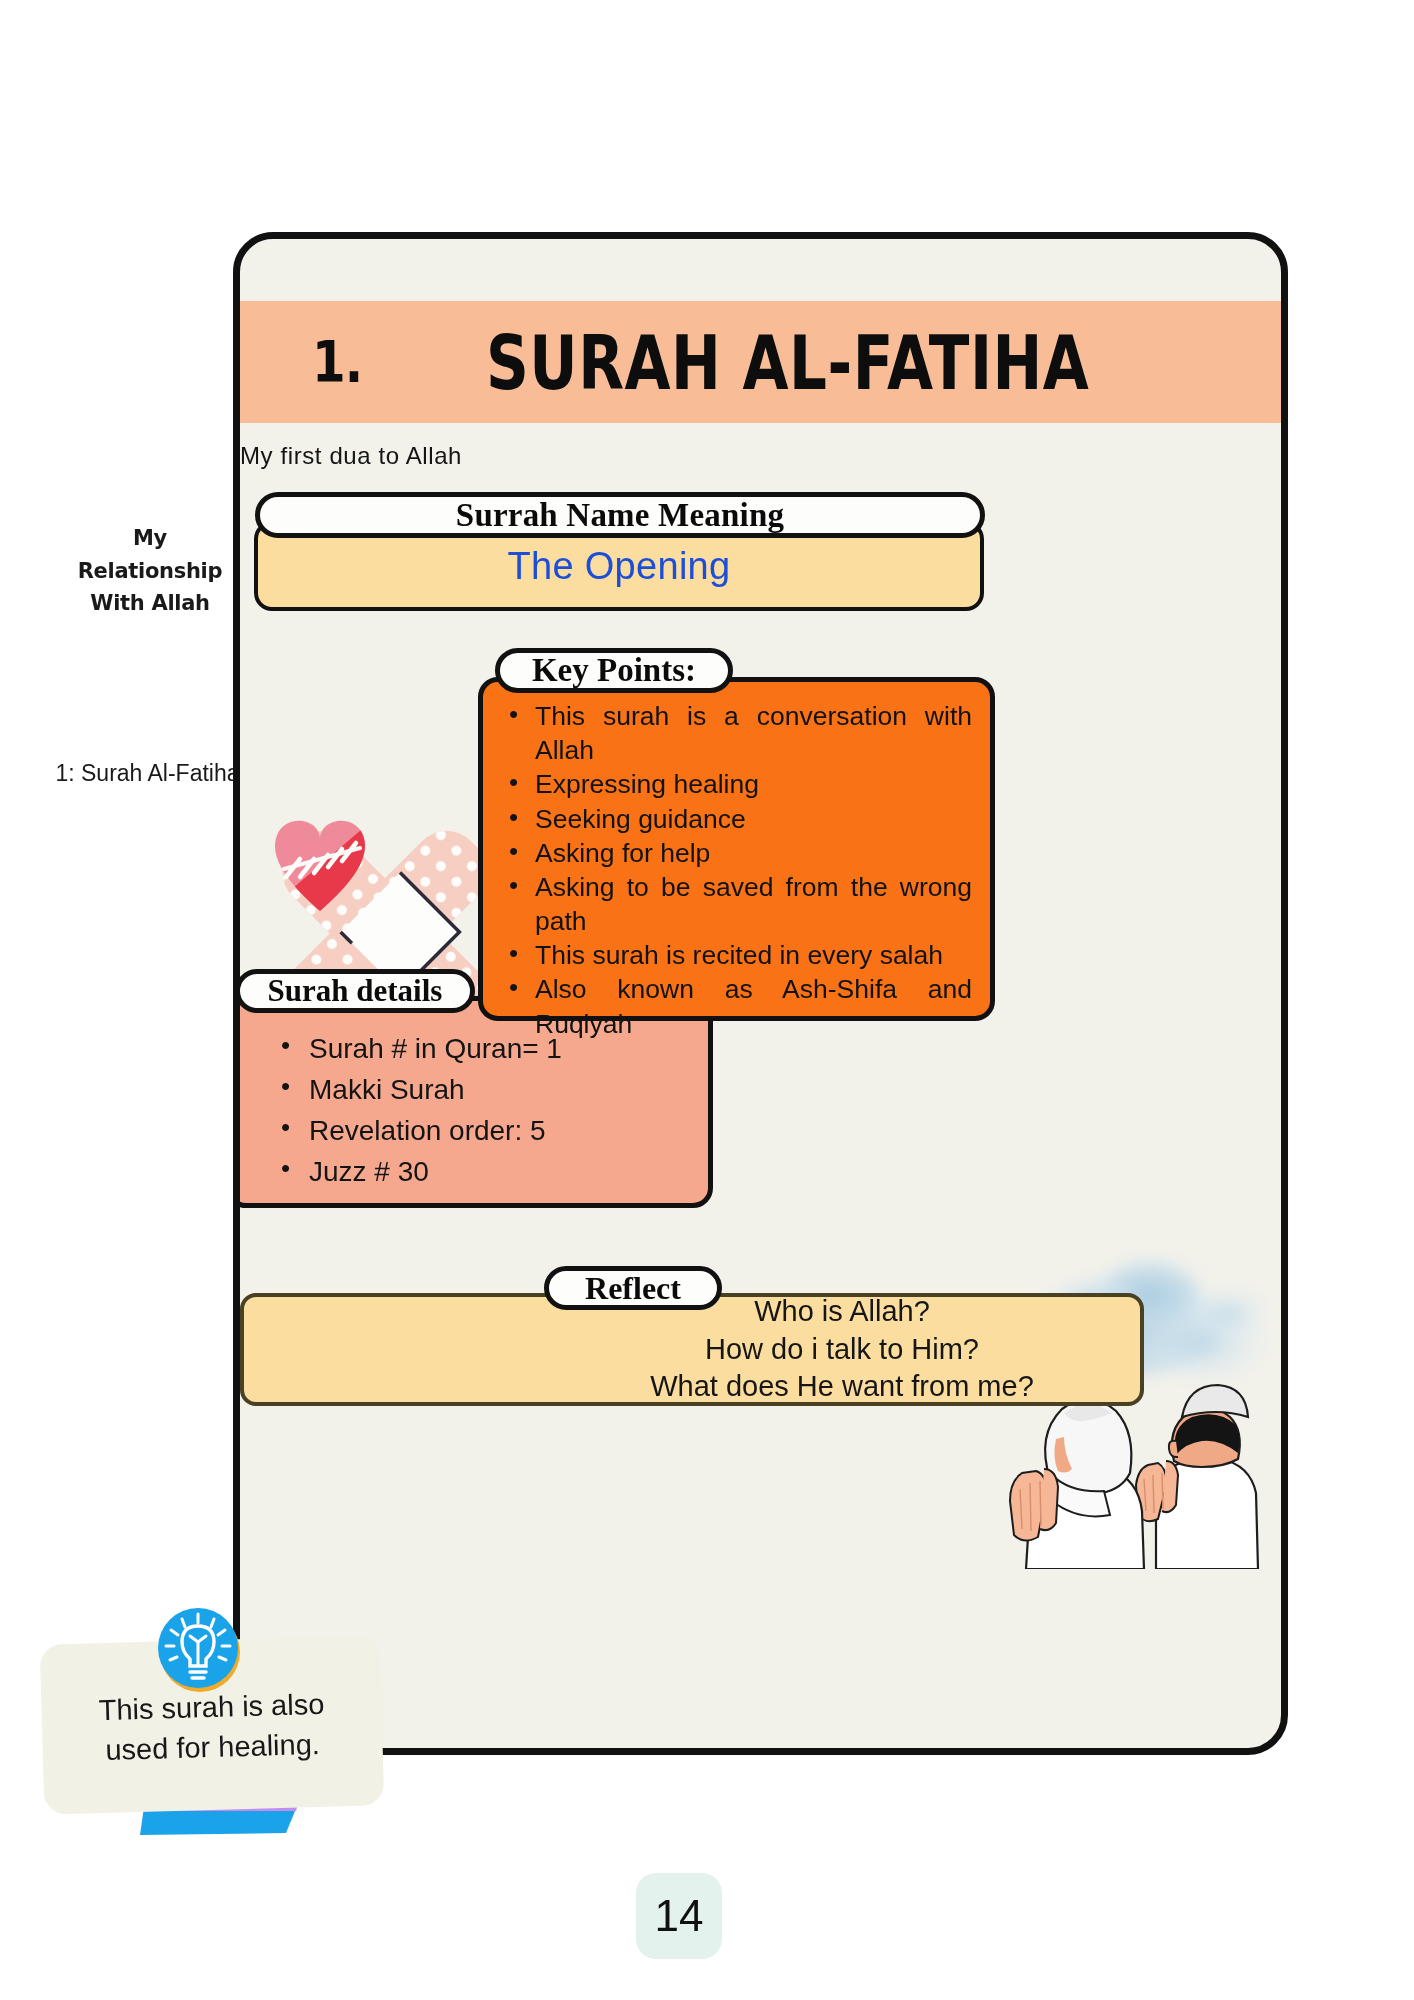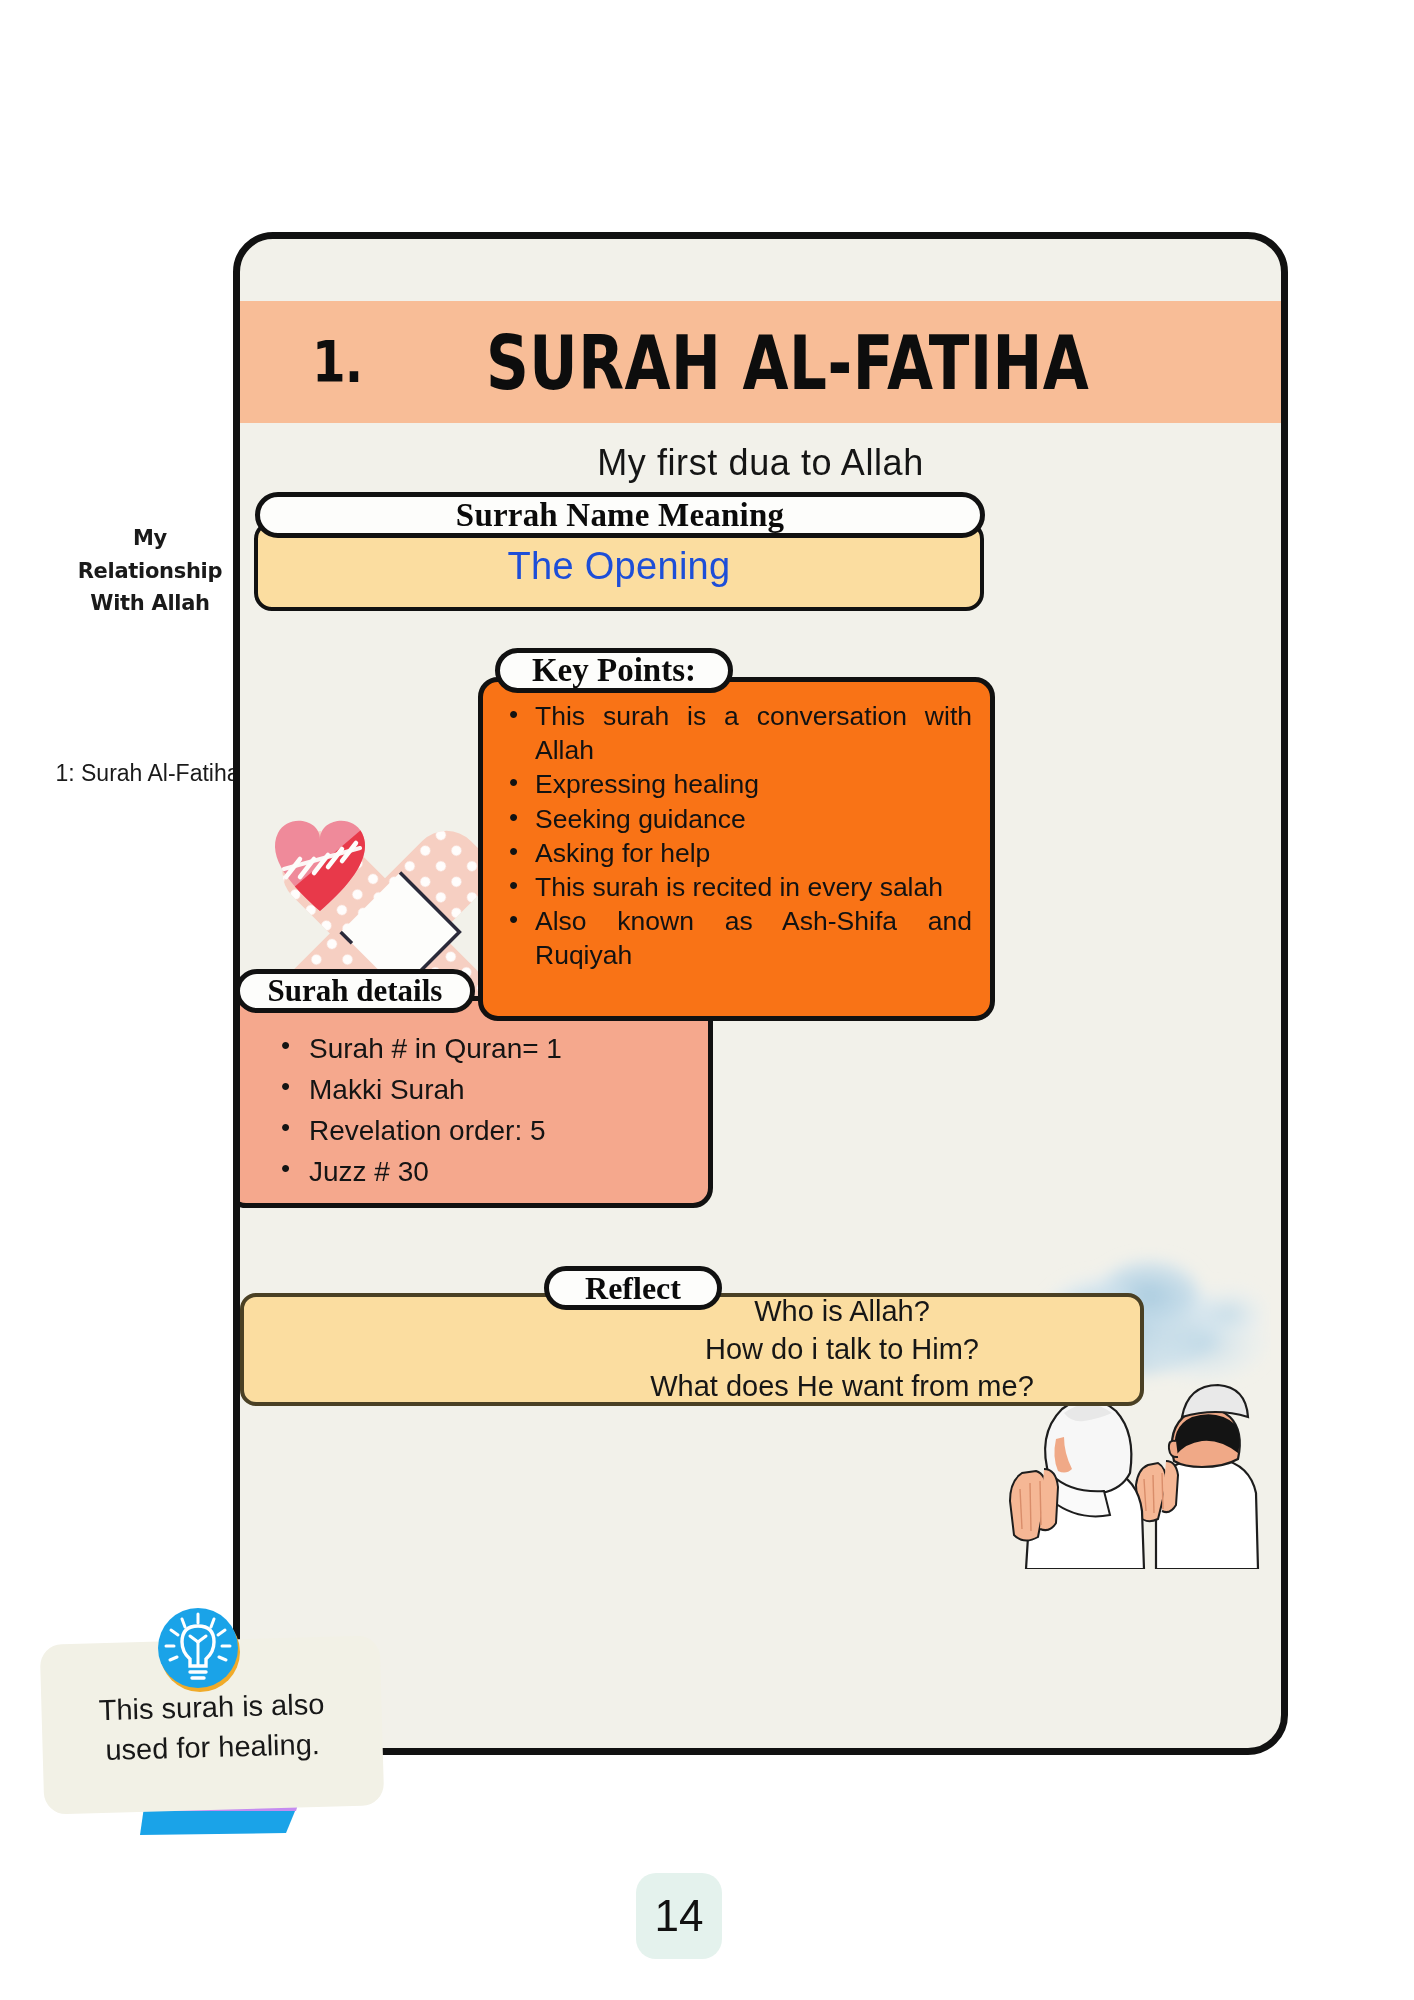"My first dua to Allah" #subtitle { font-size: 36px -> 24px; text-align: center -> none }
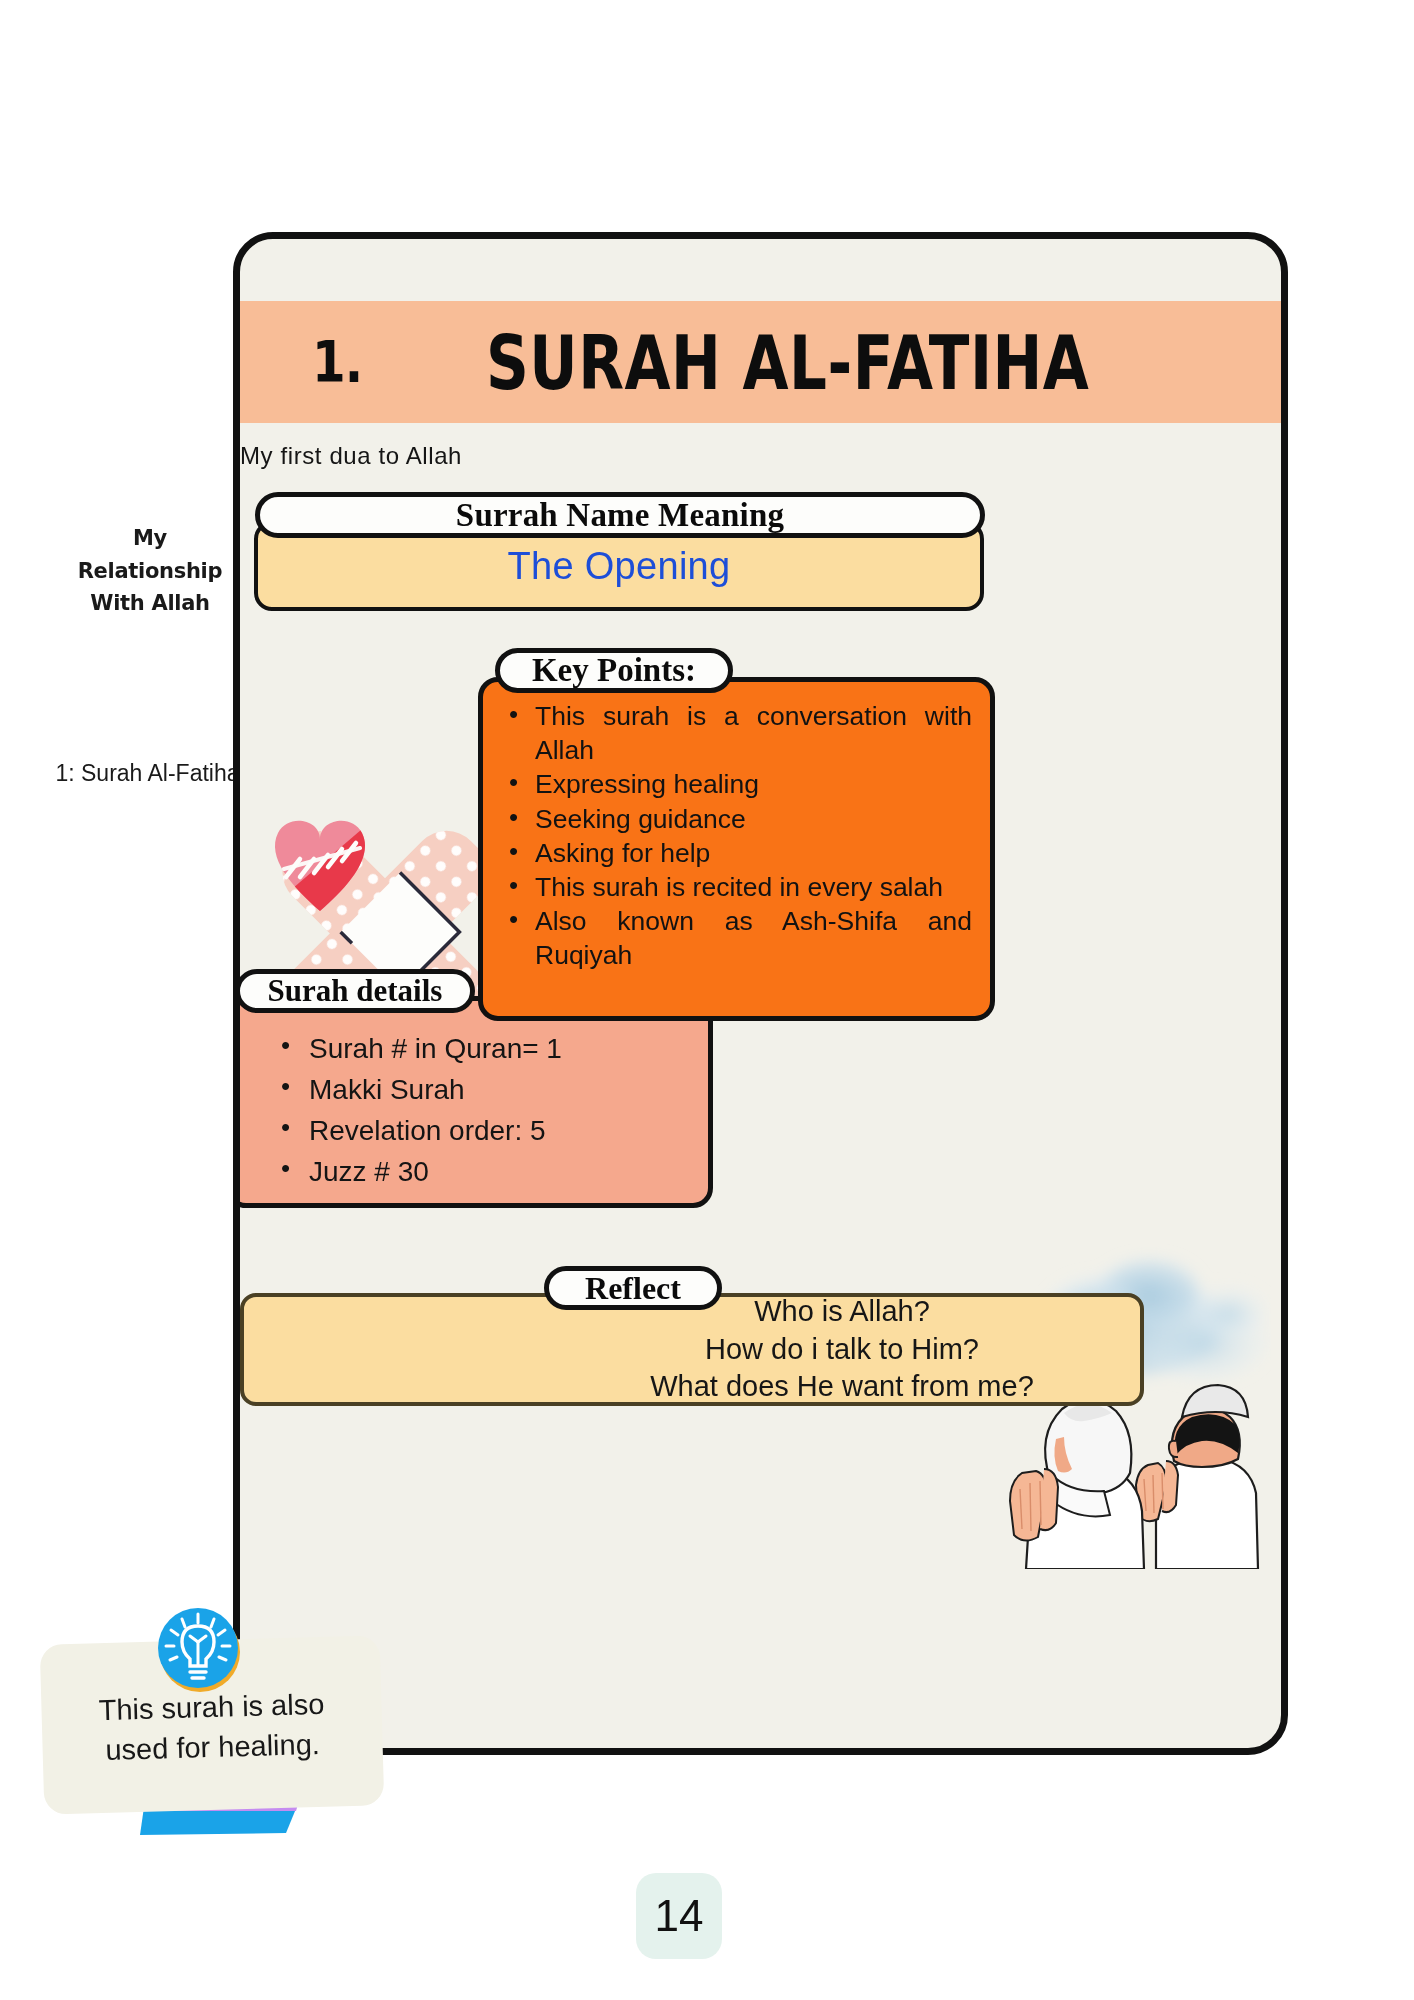"Asking to be saved from" li { html: none -> <li>Asking to be saved from the wrong path</li> }
